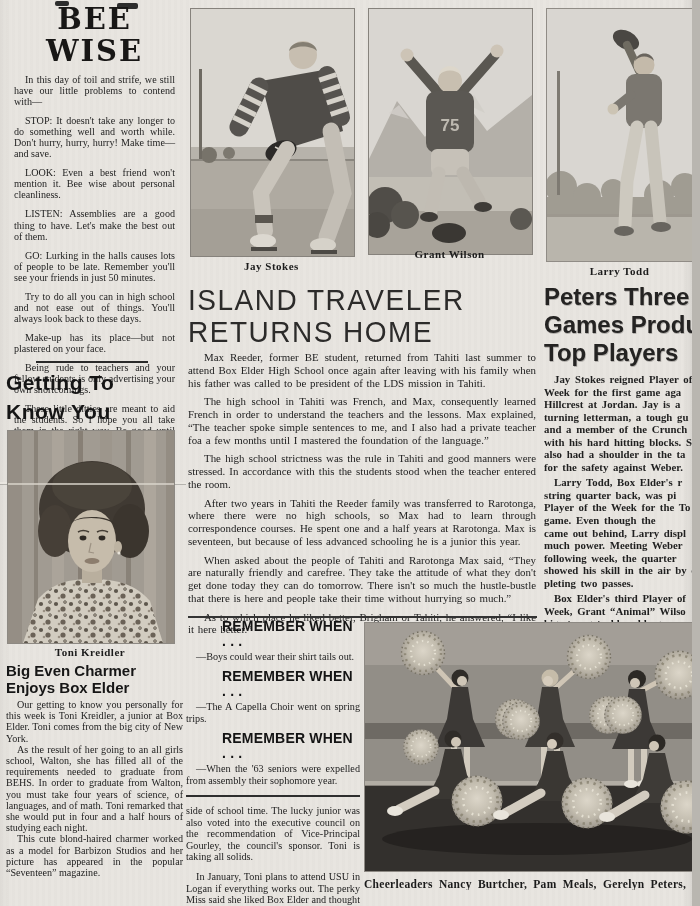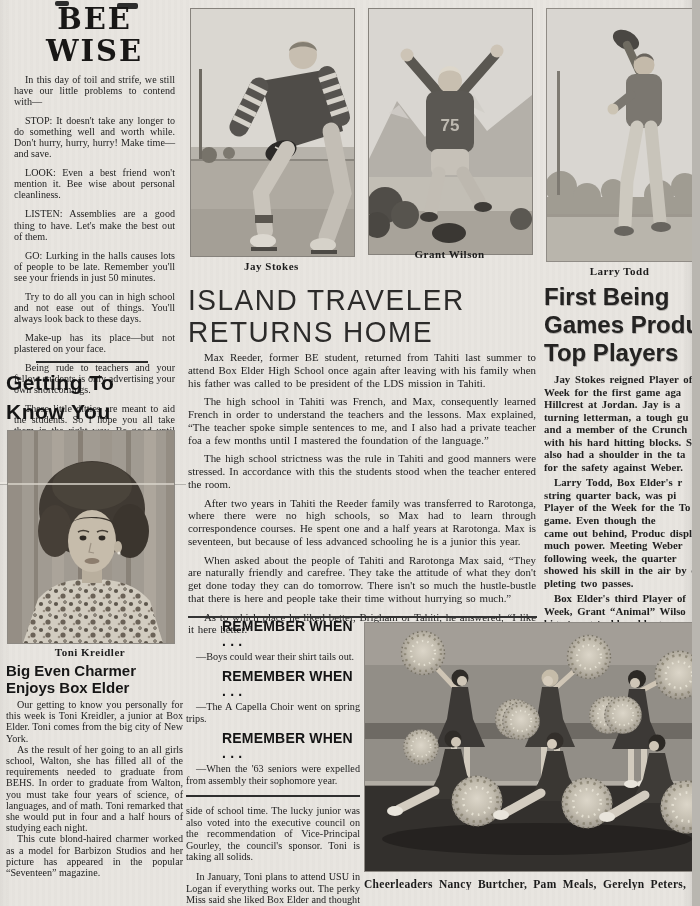"First Being" div.ft-title { text: First Being -> Peters Three }
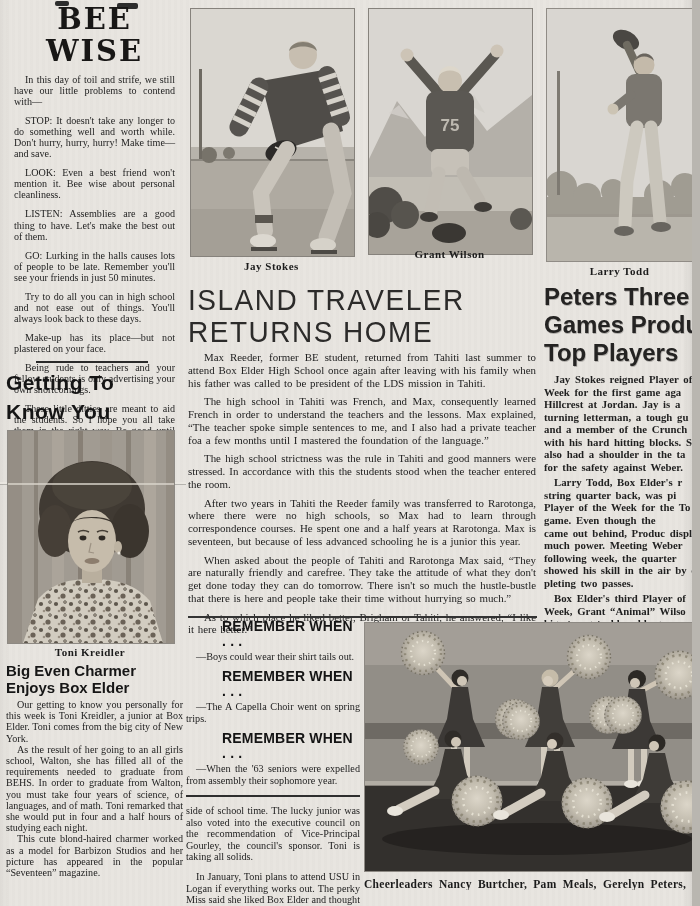"came out behind, Produc displ" div.ftl { text: Produc -> Larry }
